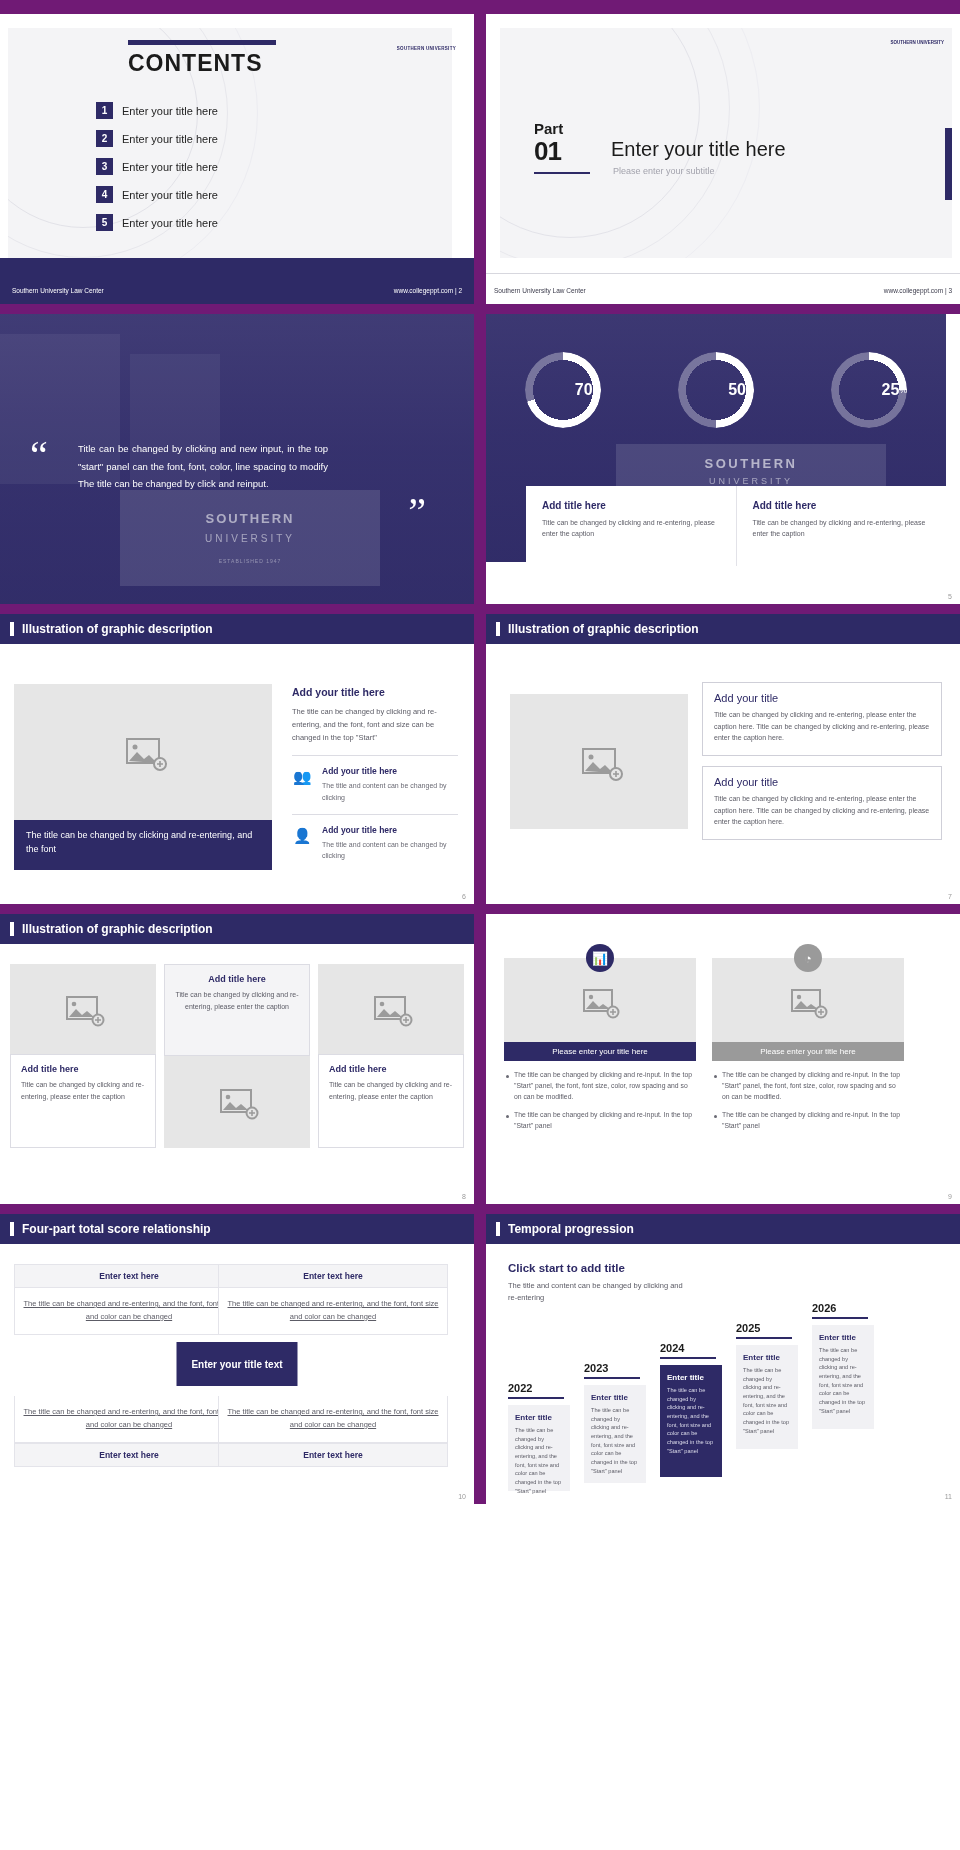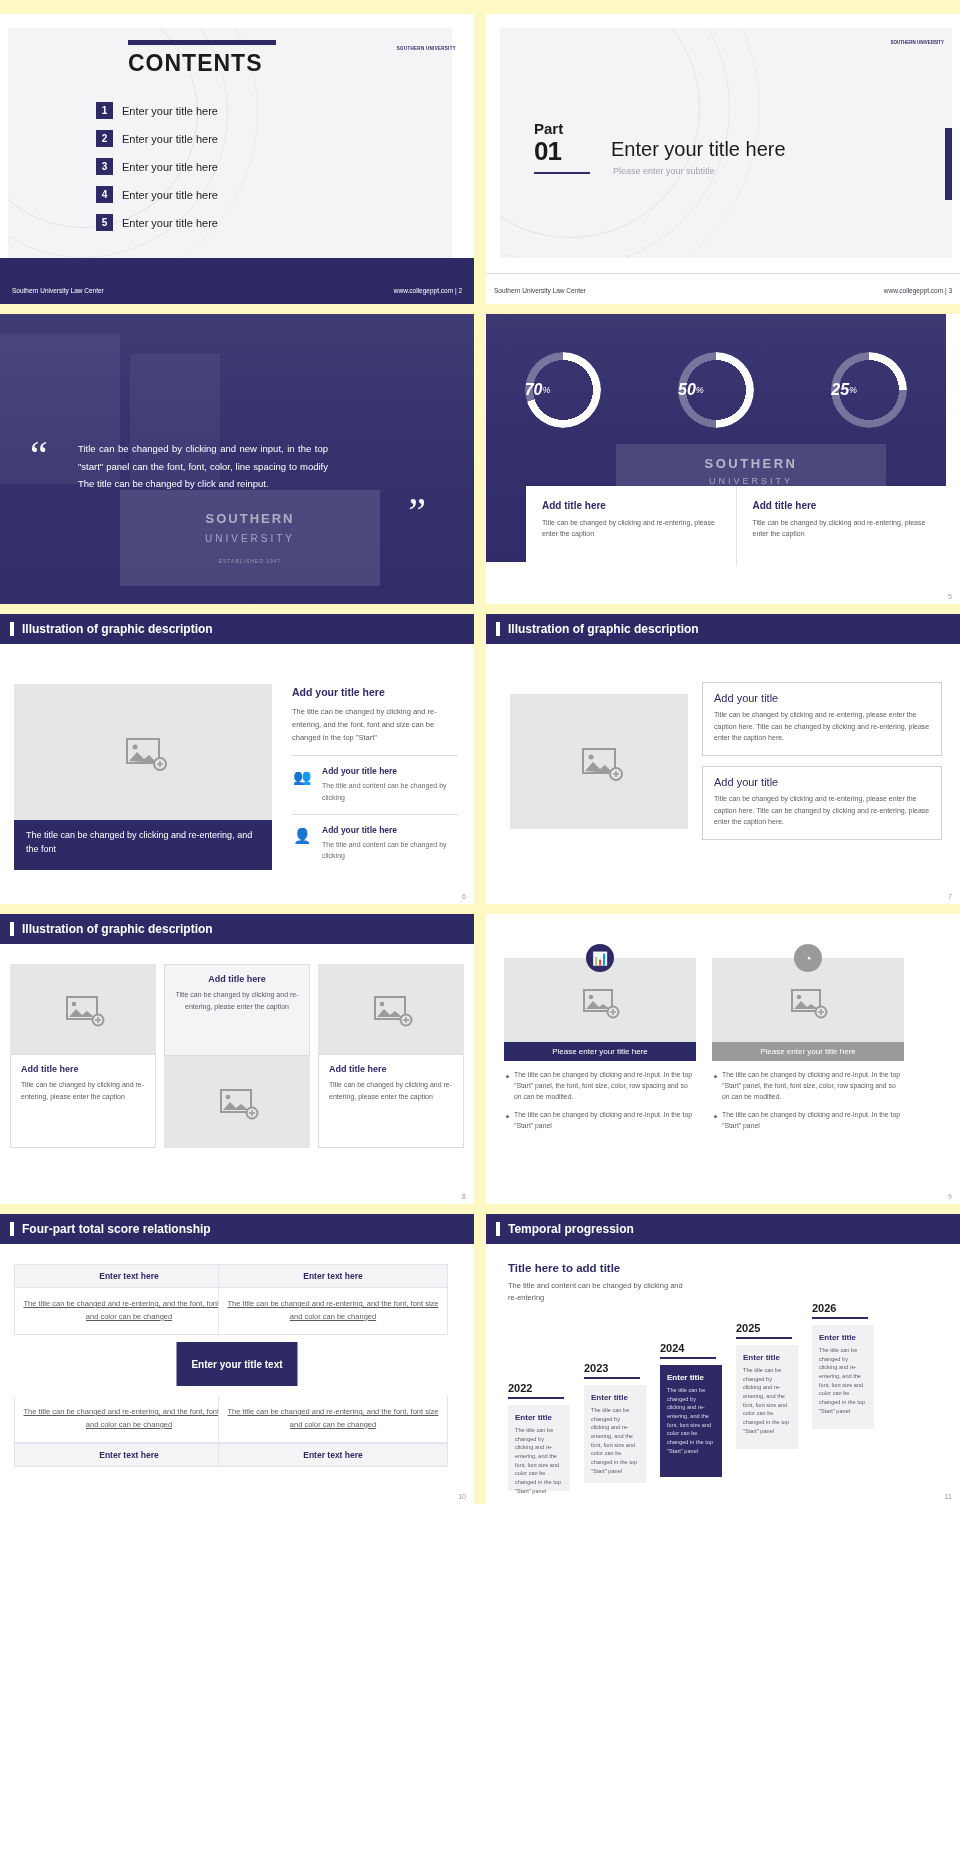"CONTENTS" .deck { background: #fef9c3 -> #701a75 }
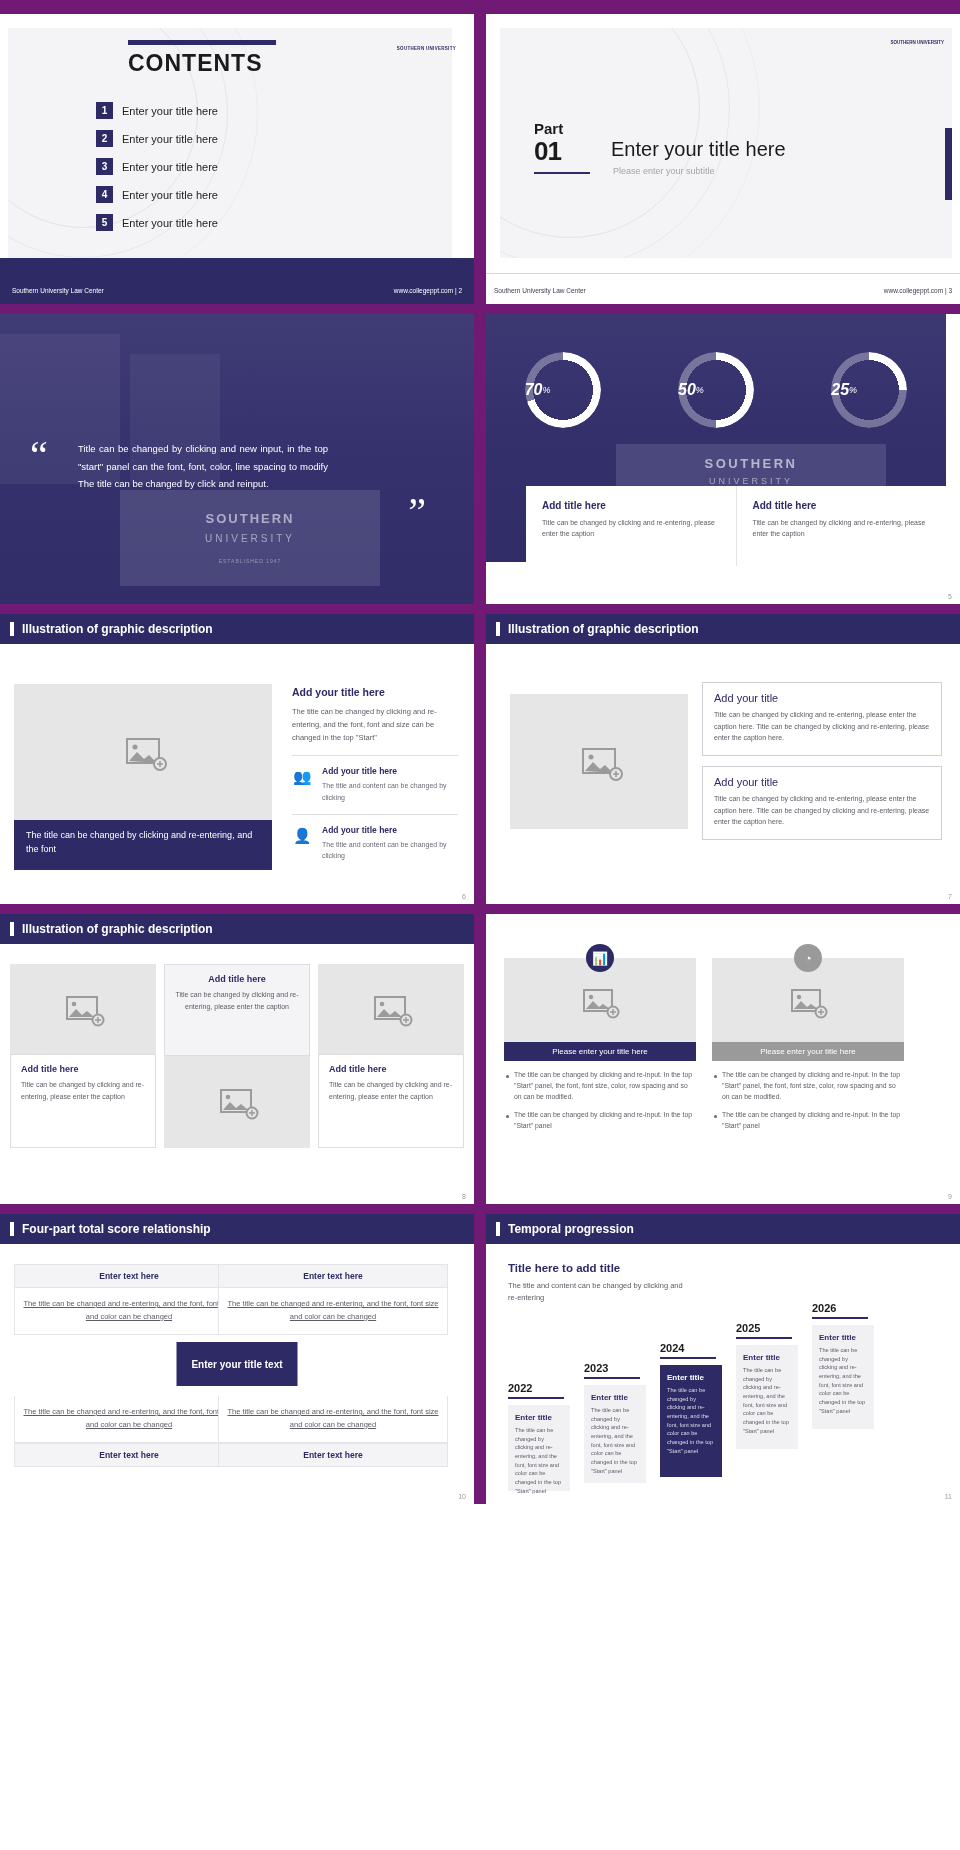"70" .s5 .donut .lbl { font-style: italic -> none; justify-content: flex-start -> flex-end }
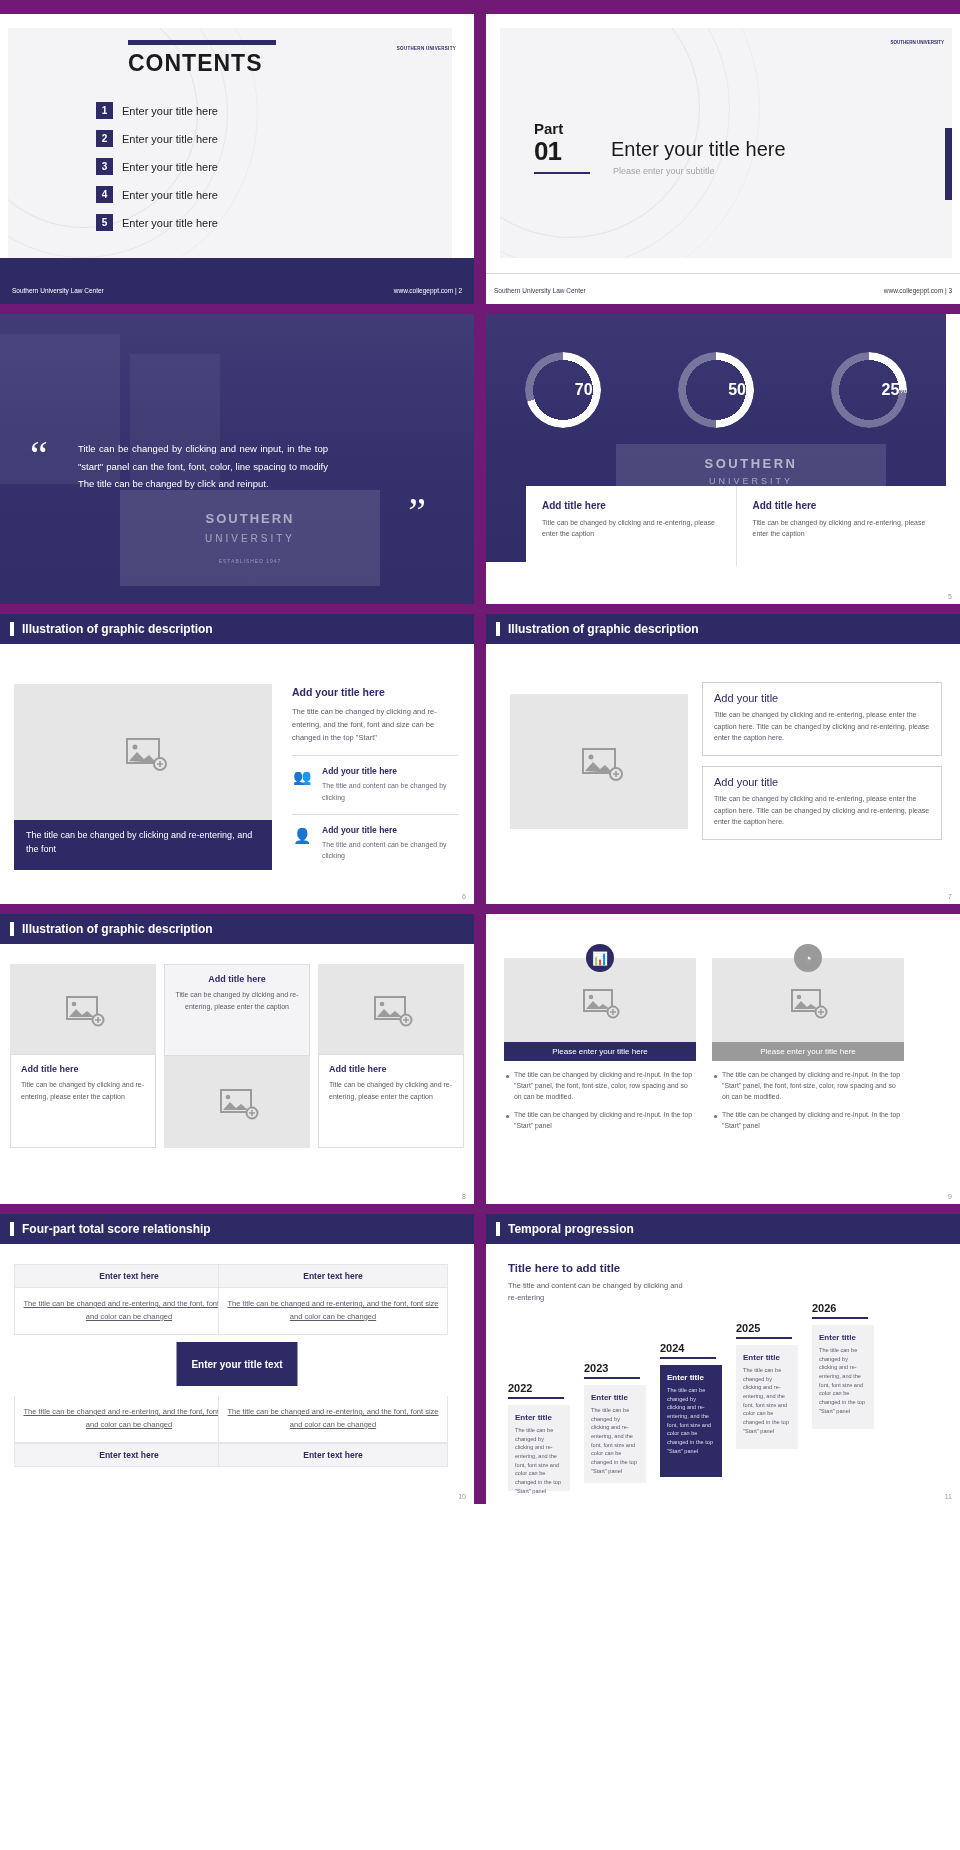"Title here to add title" div.hh { text: Title here -> Click start }
